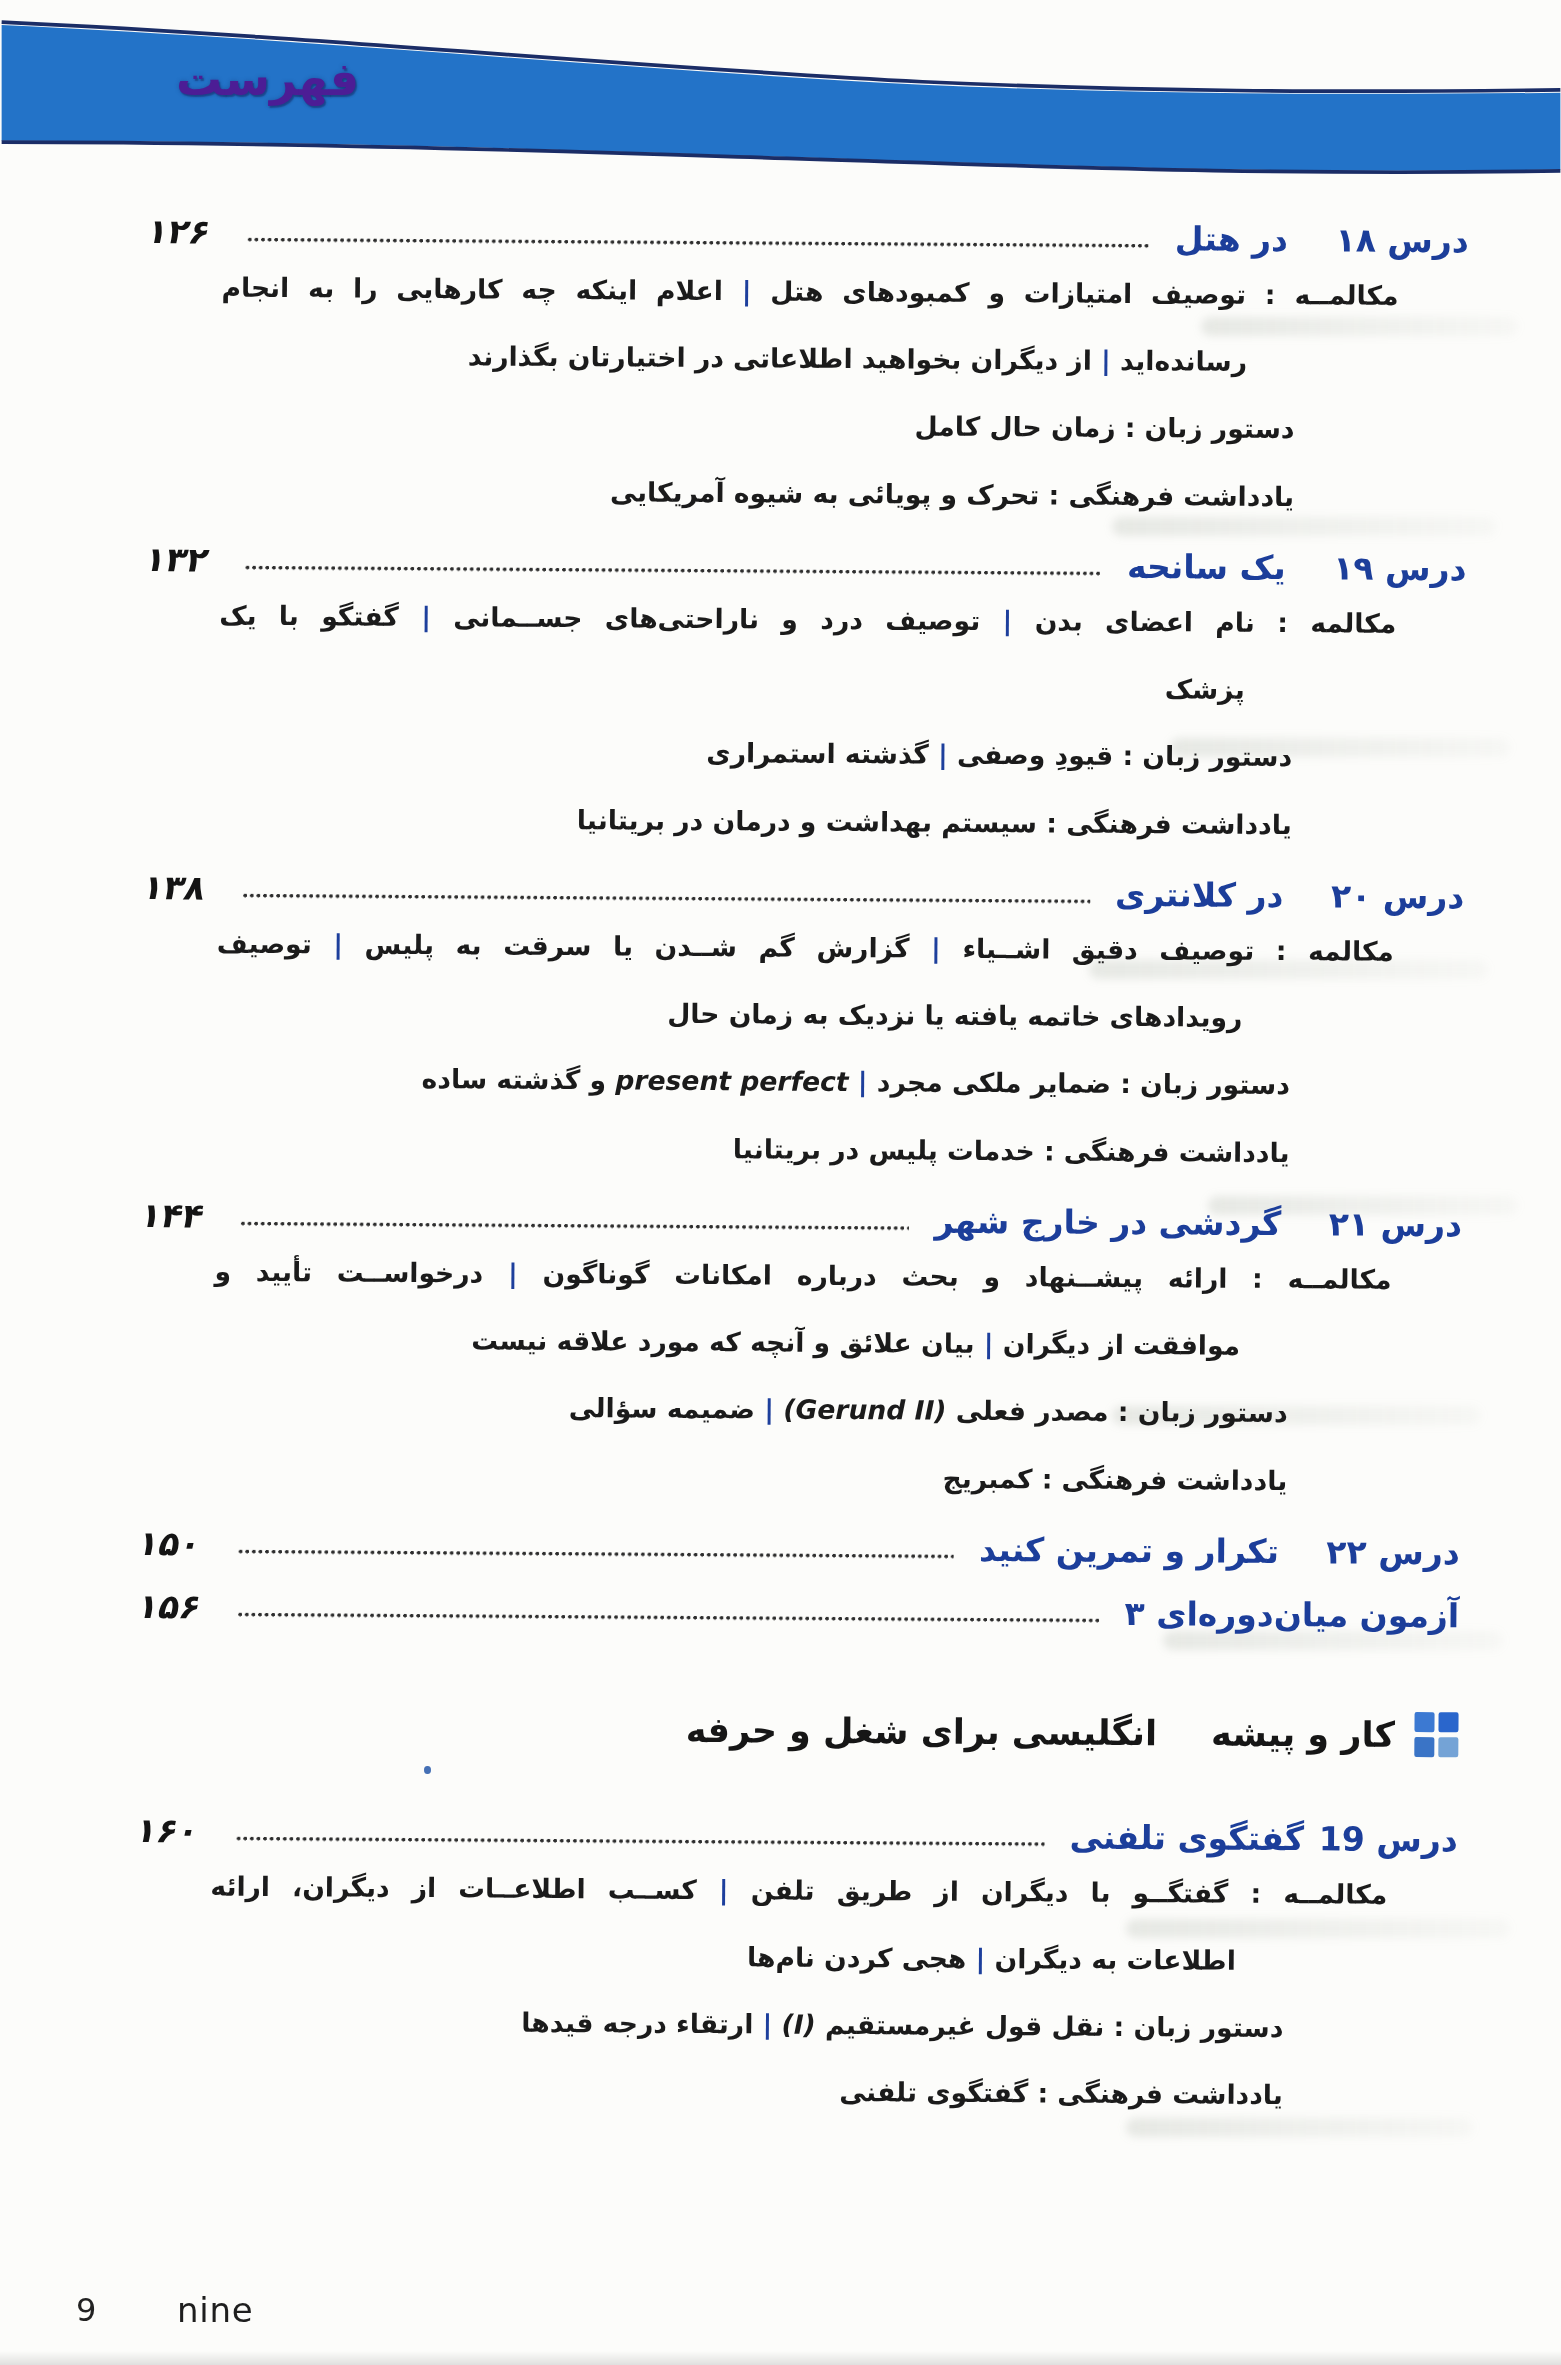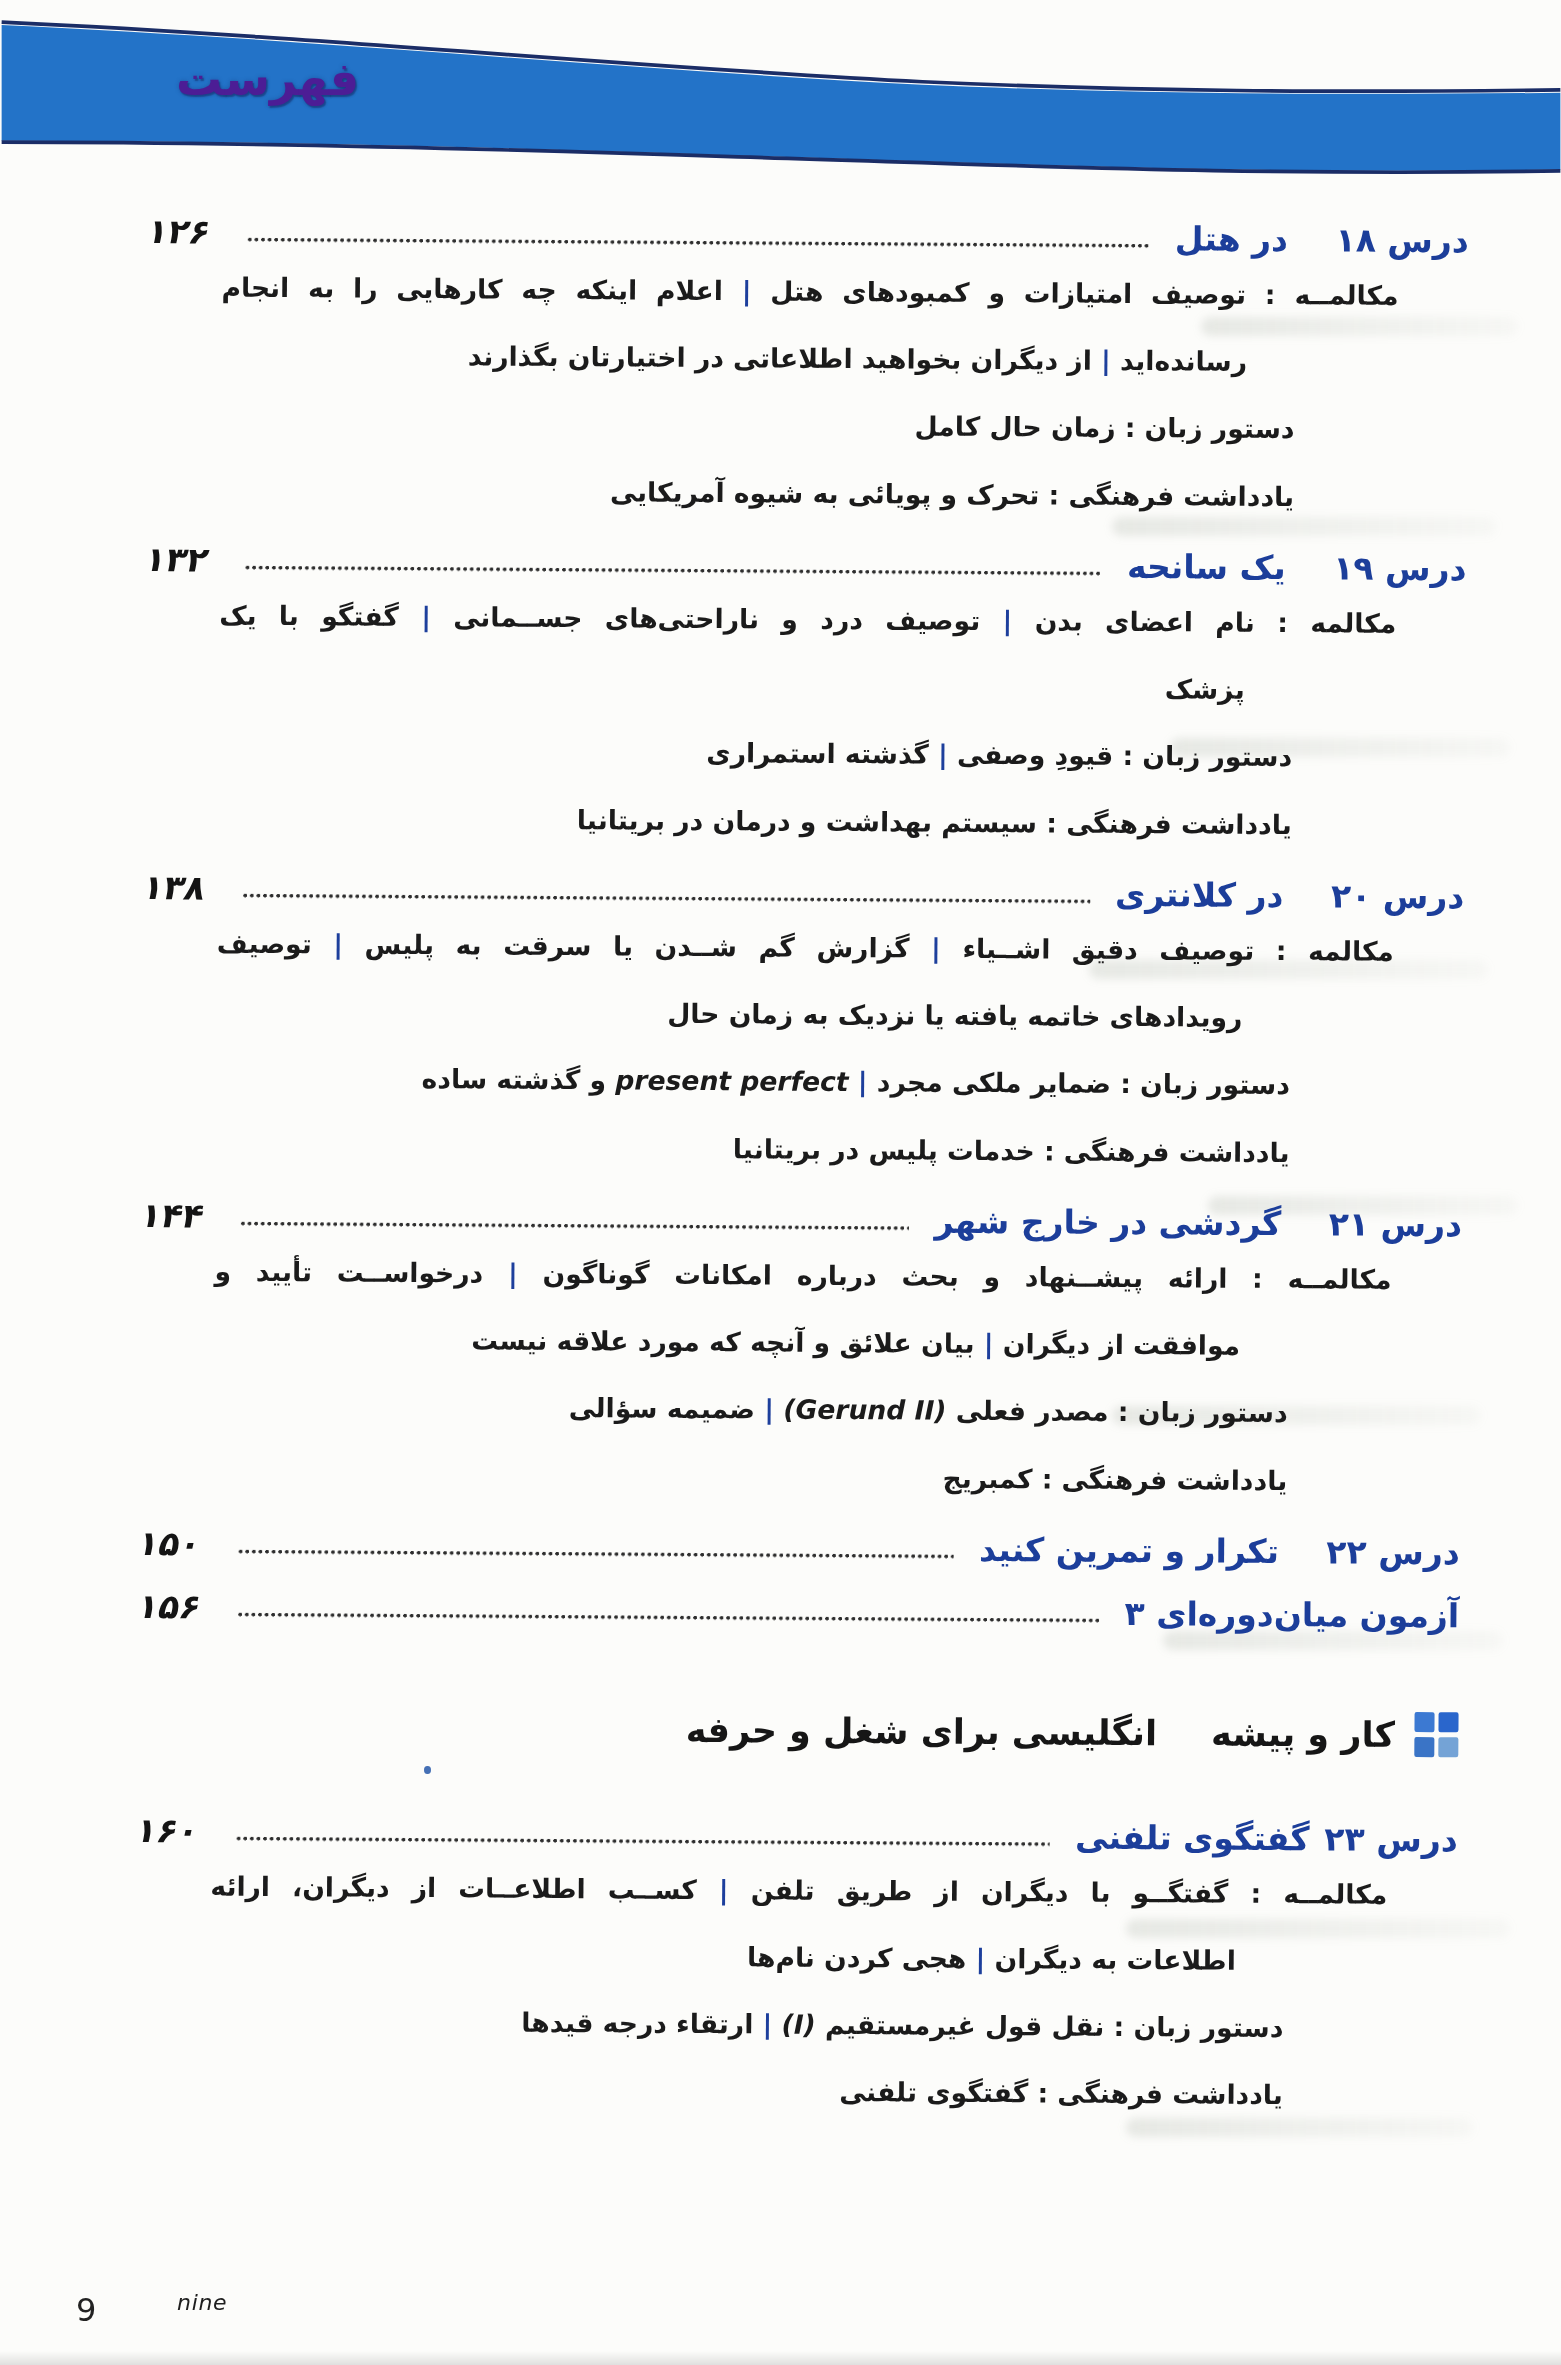"درس ۲۳" span.lesson-label { text: ۲۳ -> 19 }
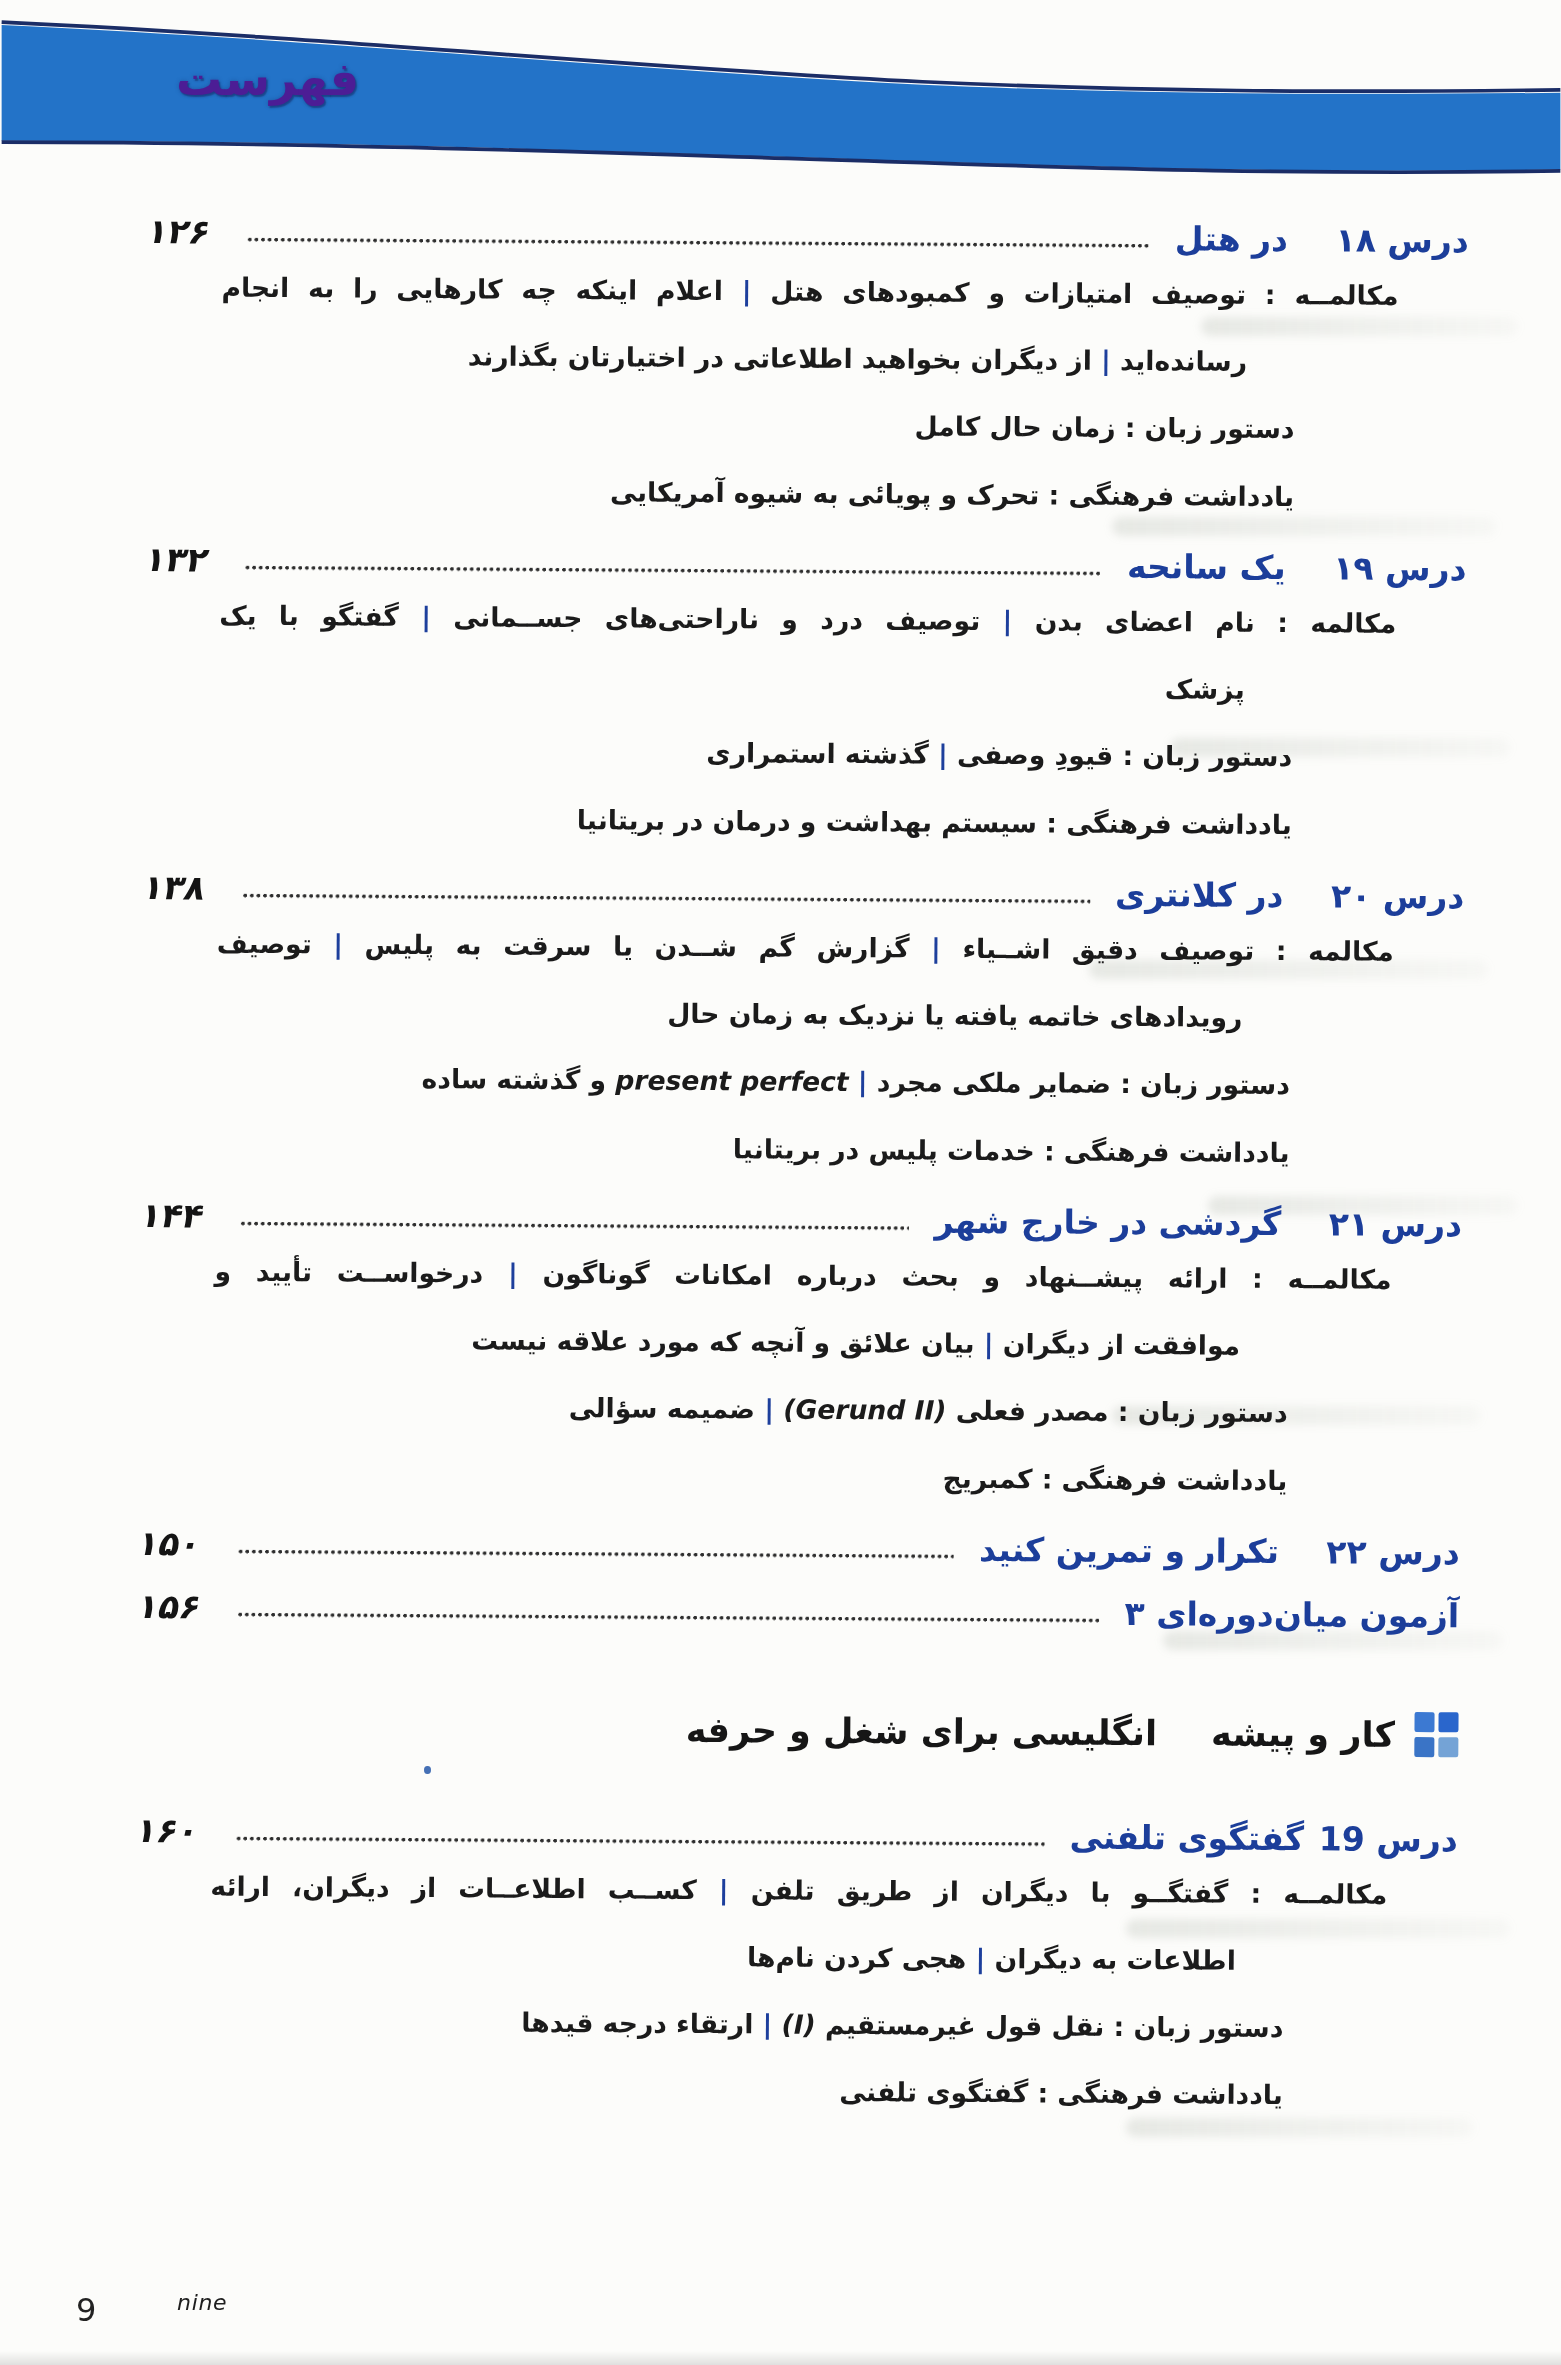"nine" .footer-word { font-size: 22px -> 34px; font-style: italic -> none }
